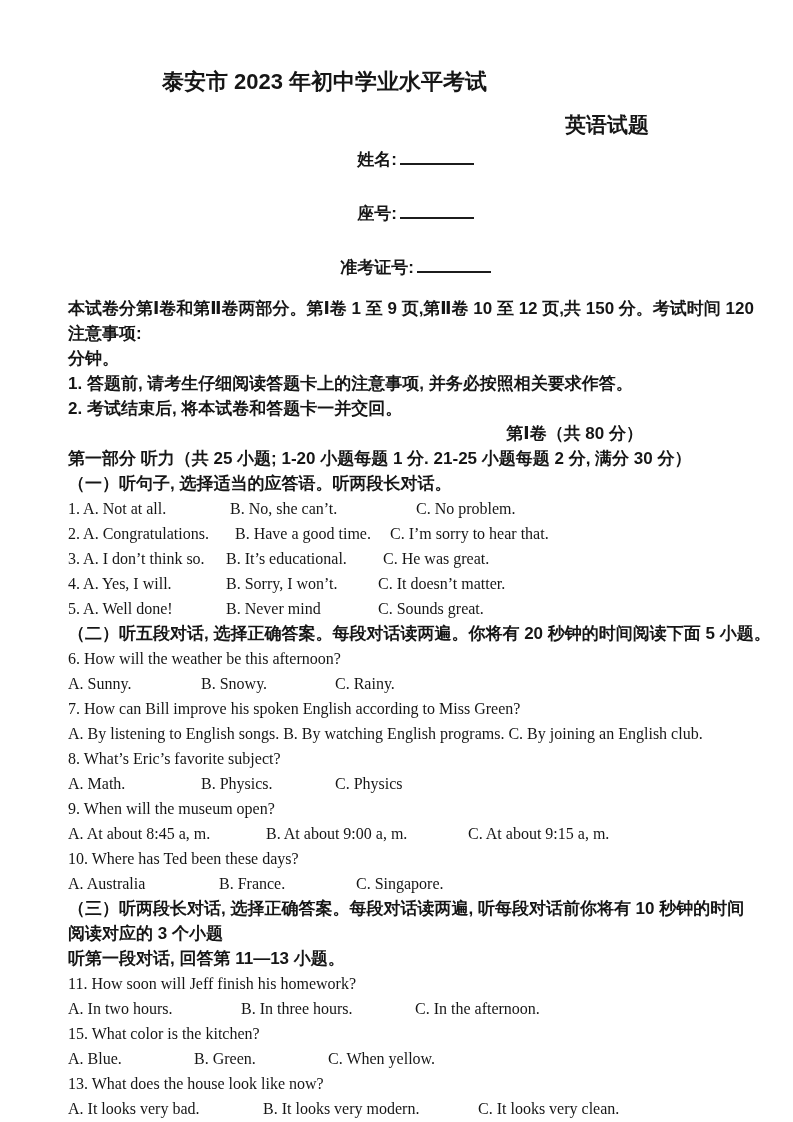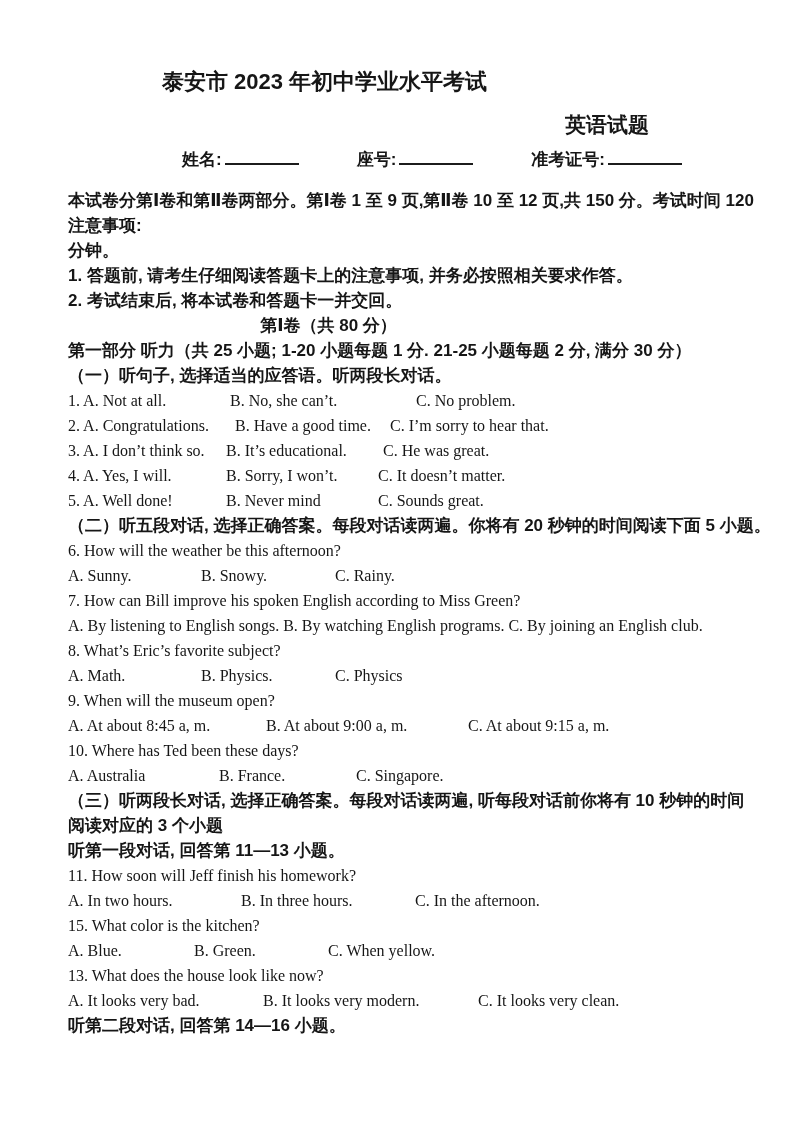"姓名:" .fields { align-items: flex-end -> center; flex-direction: none -> column; gap: 58px -> 30px }
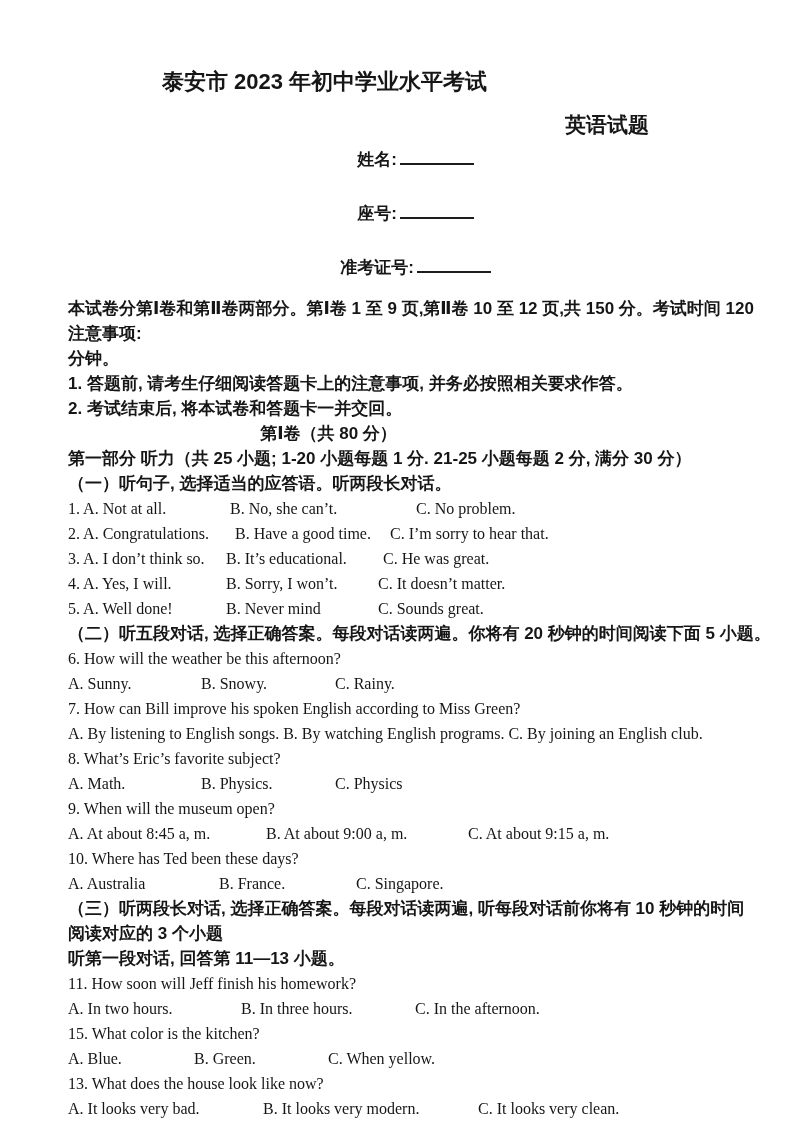"第Ⅰ卷（共 80 分）" .center { text-align: center -> right }
